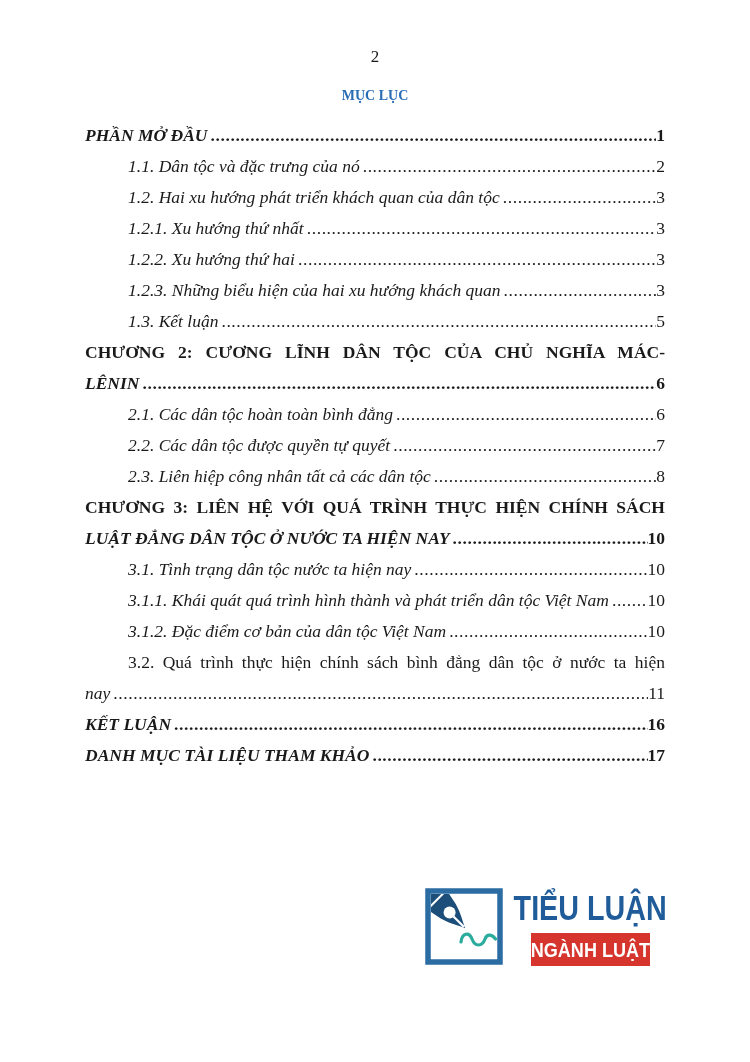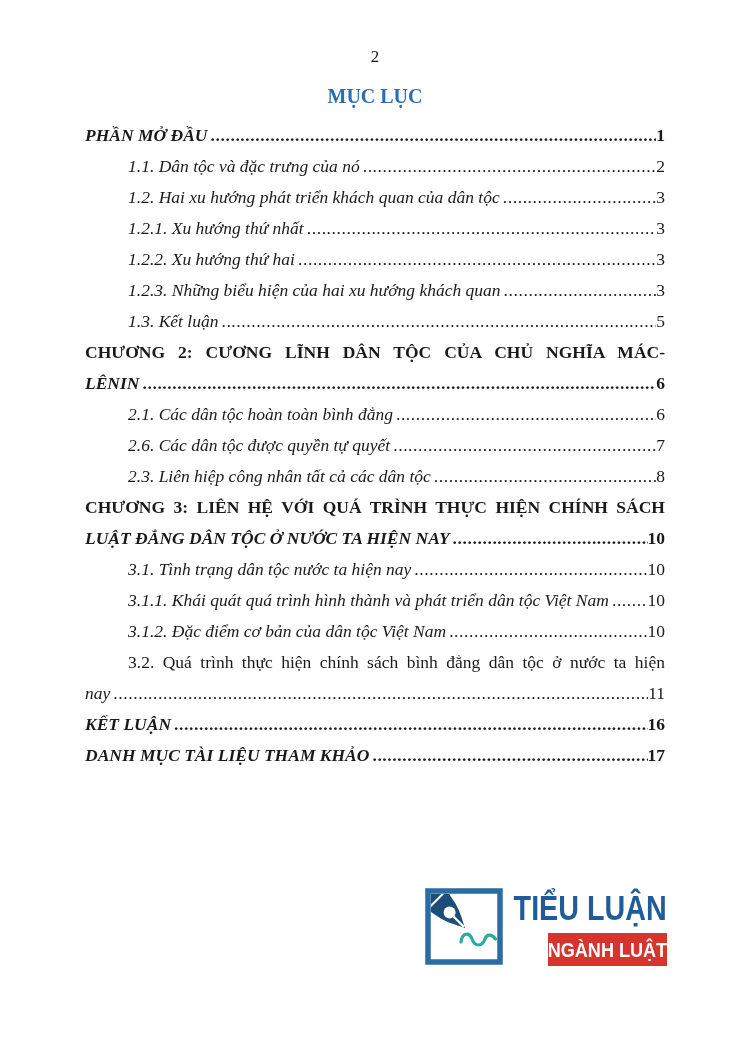"MỤC LỤC" .toc-title { font-size: 20px -> 14px }
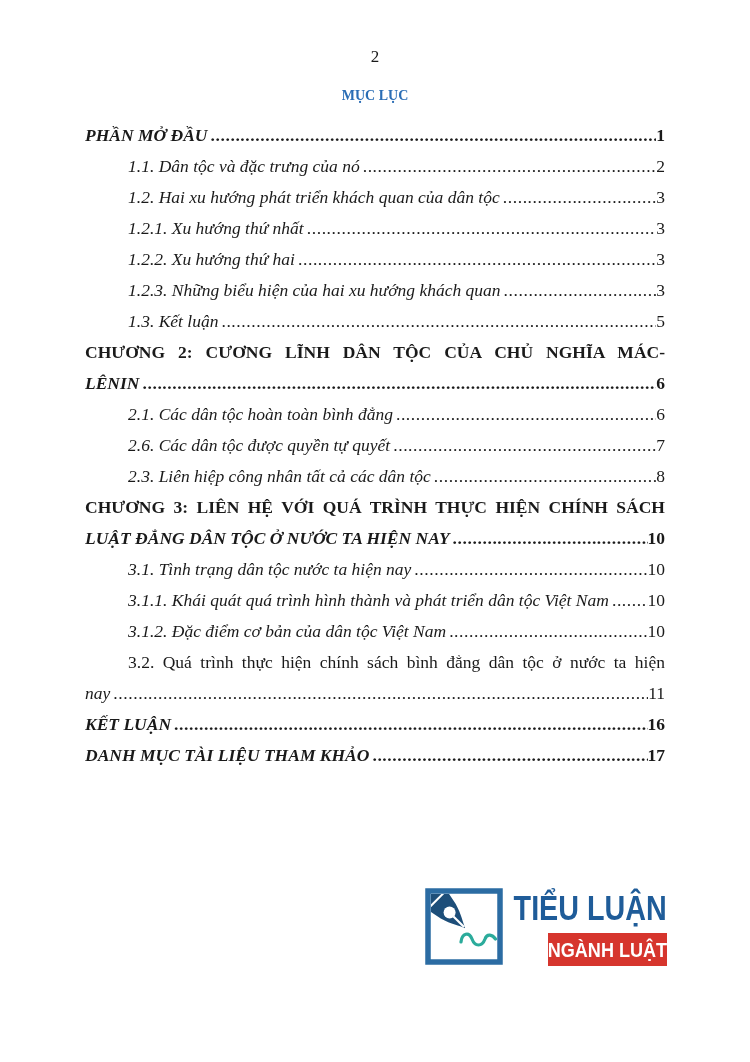"2.6. Các dân tộc được" span.t { text: 2.6 -> 2.2 }
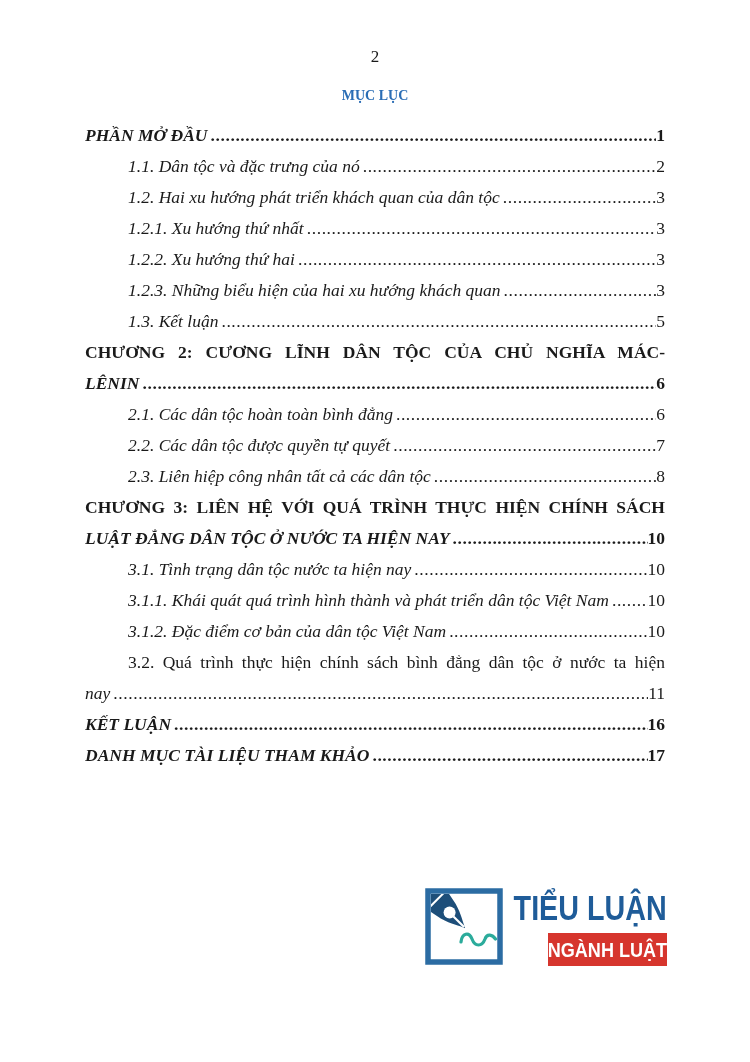"NGÀNH LUẬT" .logo-line2-box { right: 3px -> 20px }
